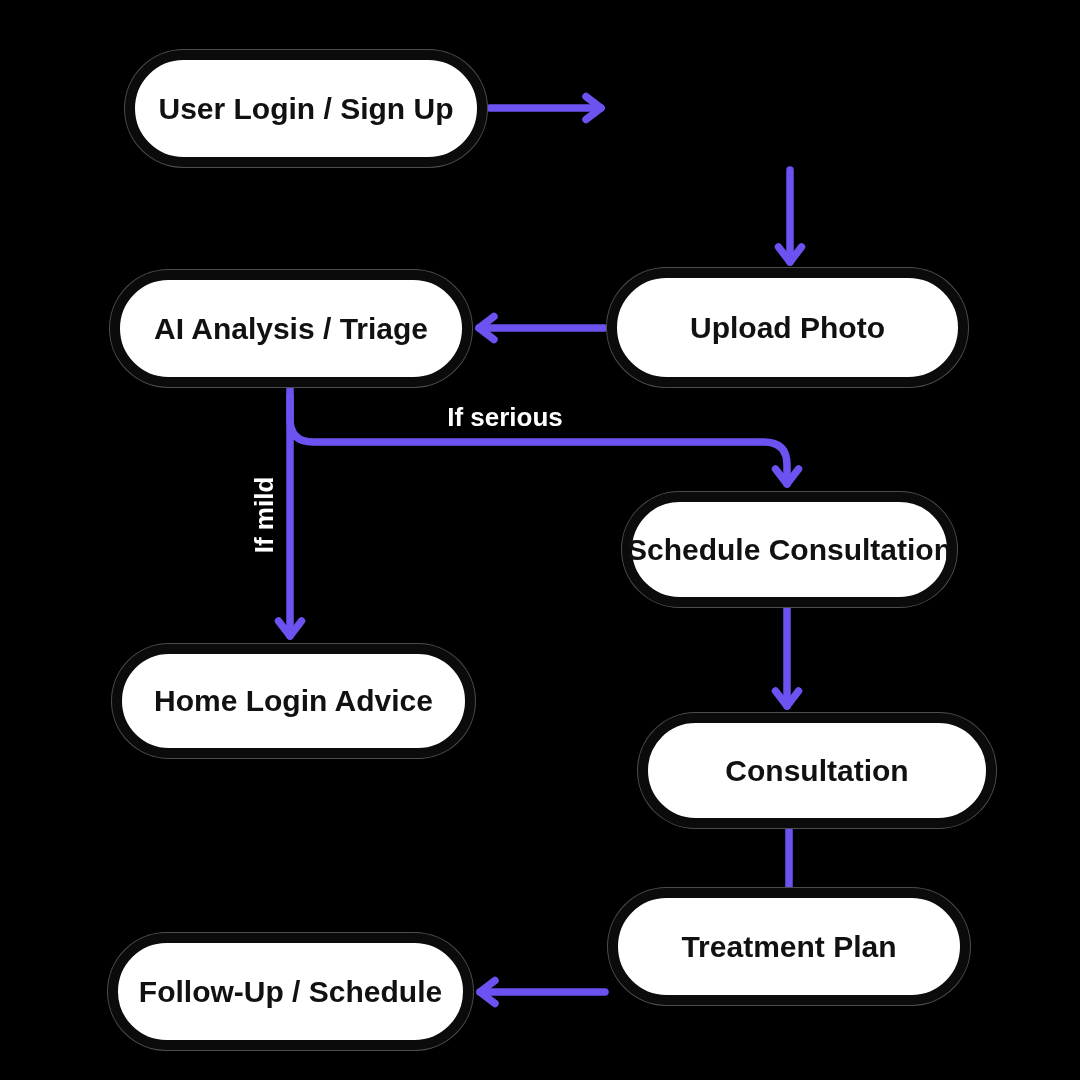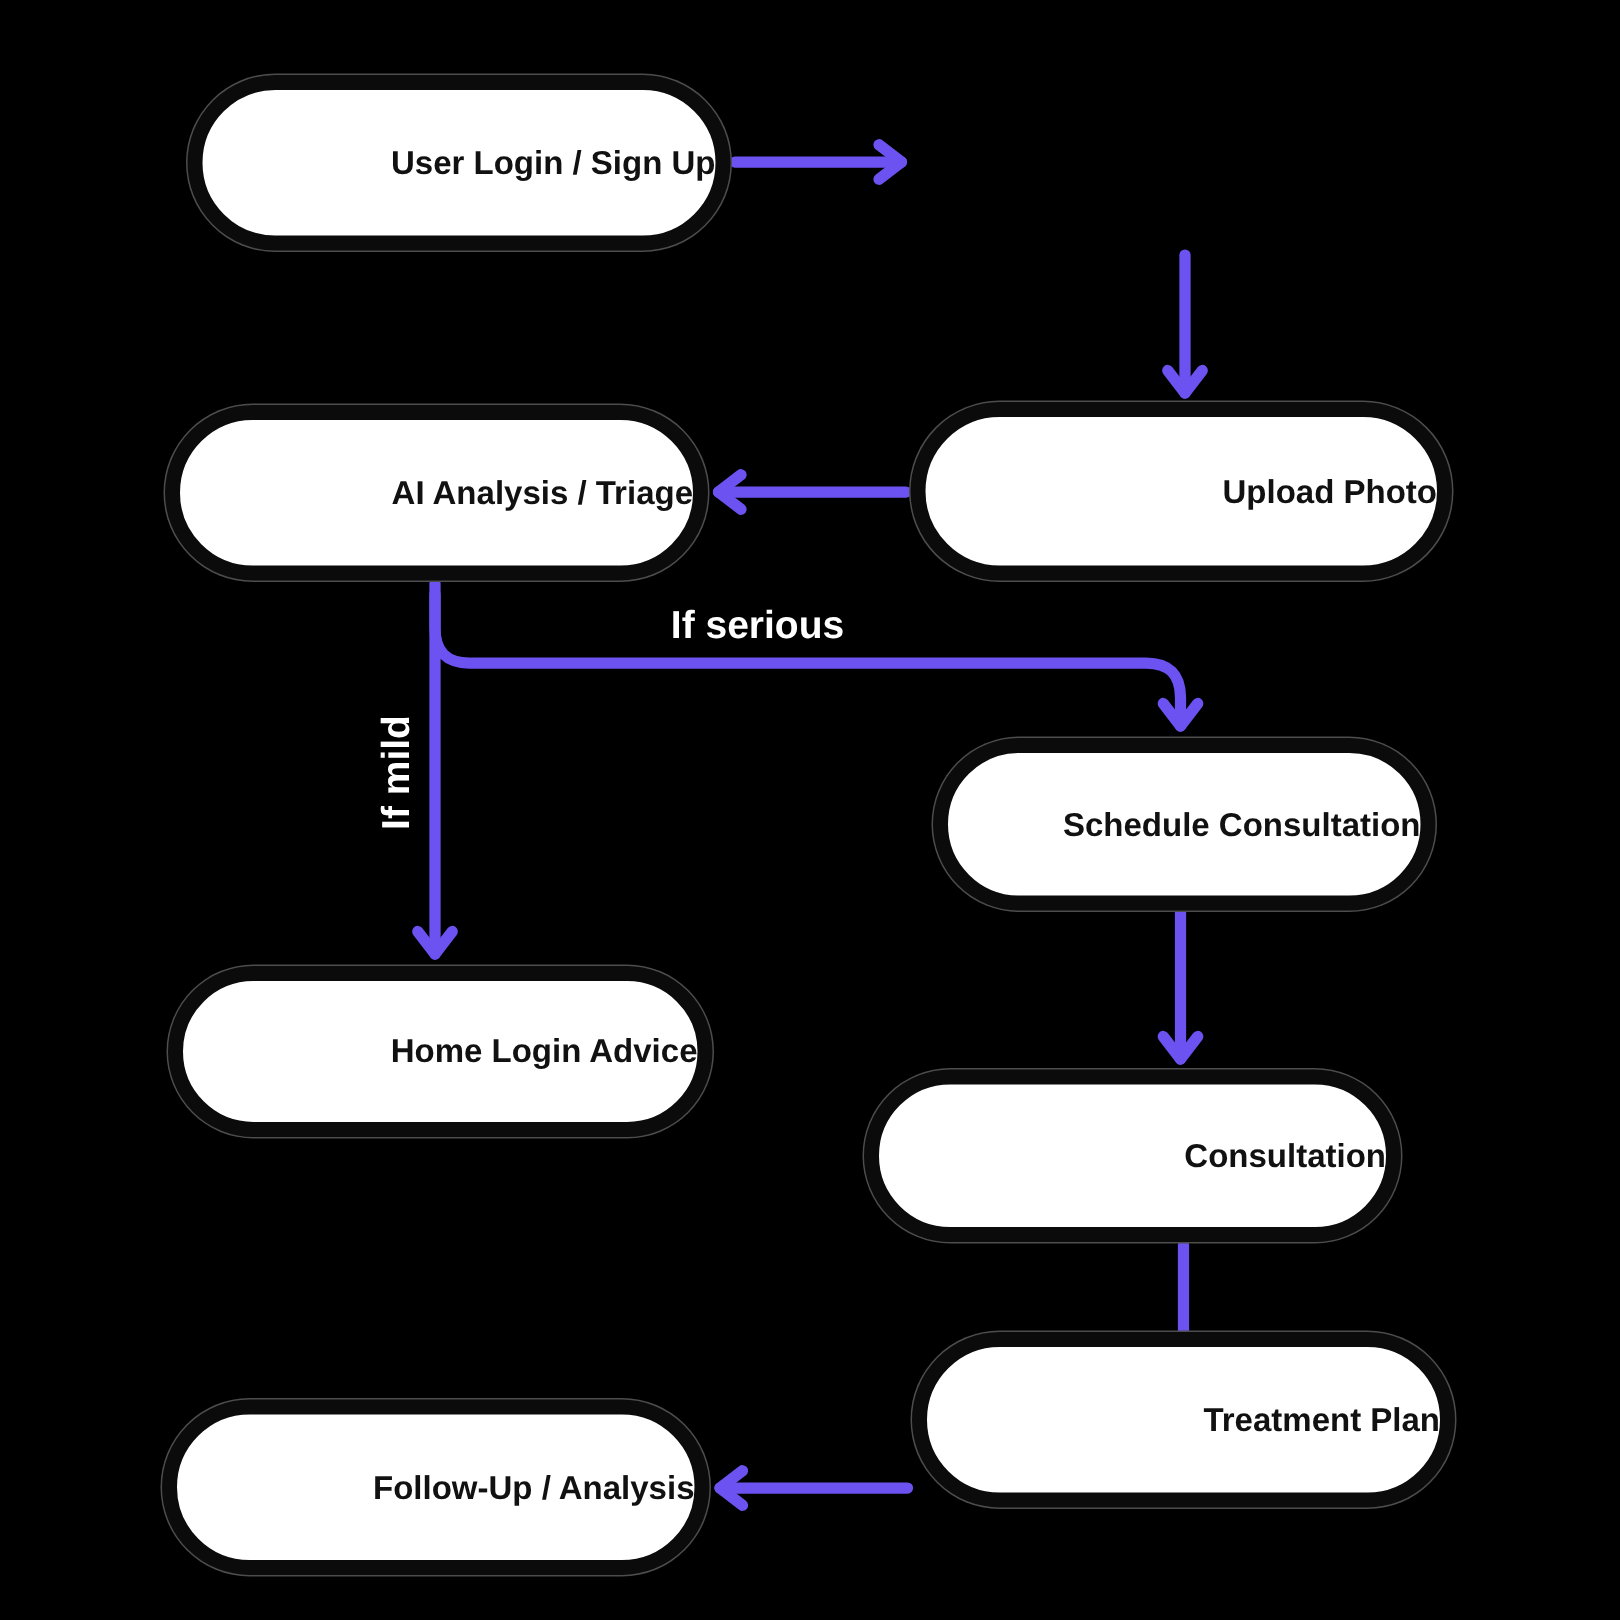"User Login / Sign Up" .node { font-size: 22px -> 30px; justify-content: flex-end -> center }
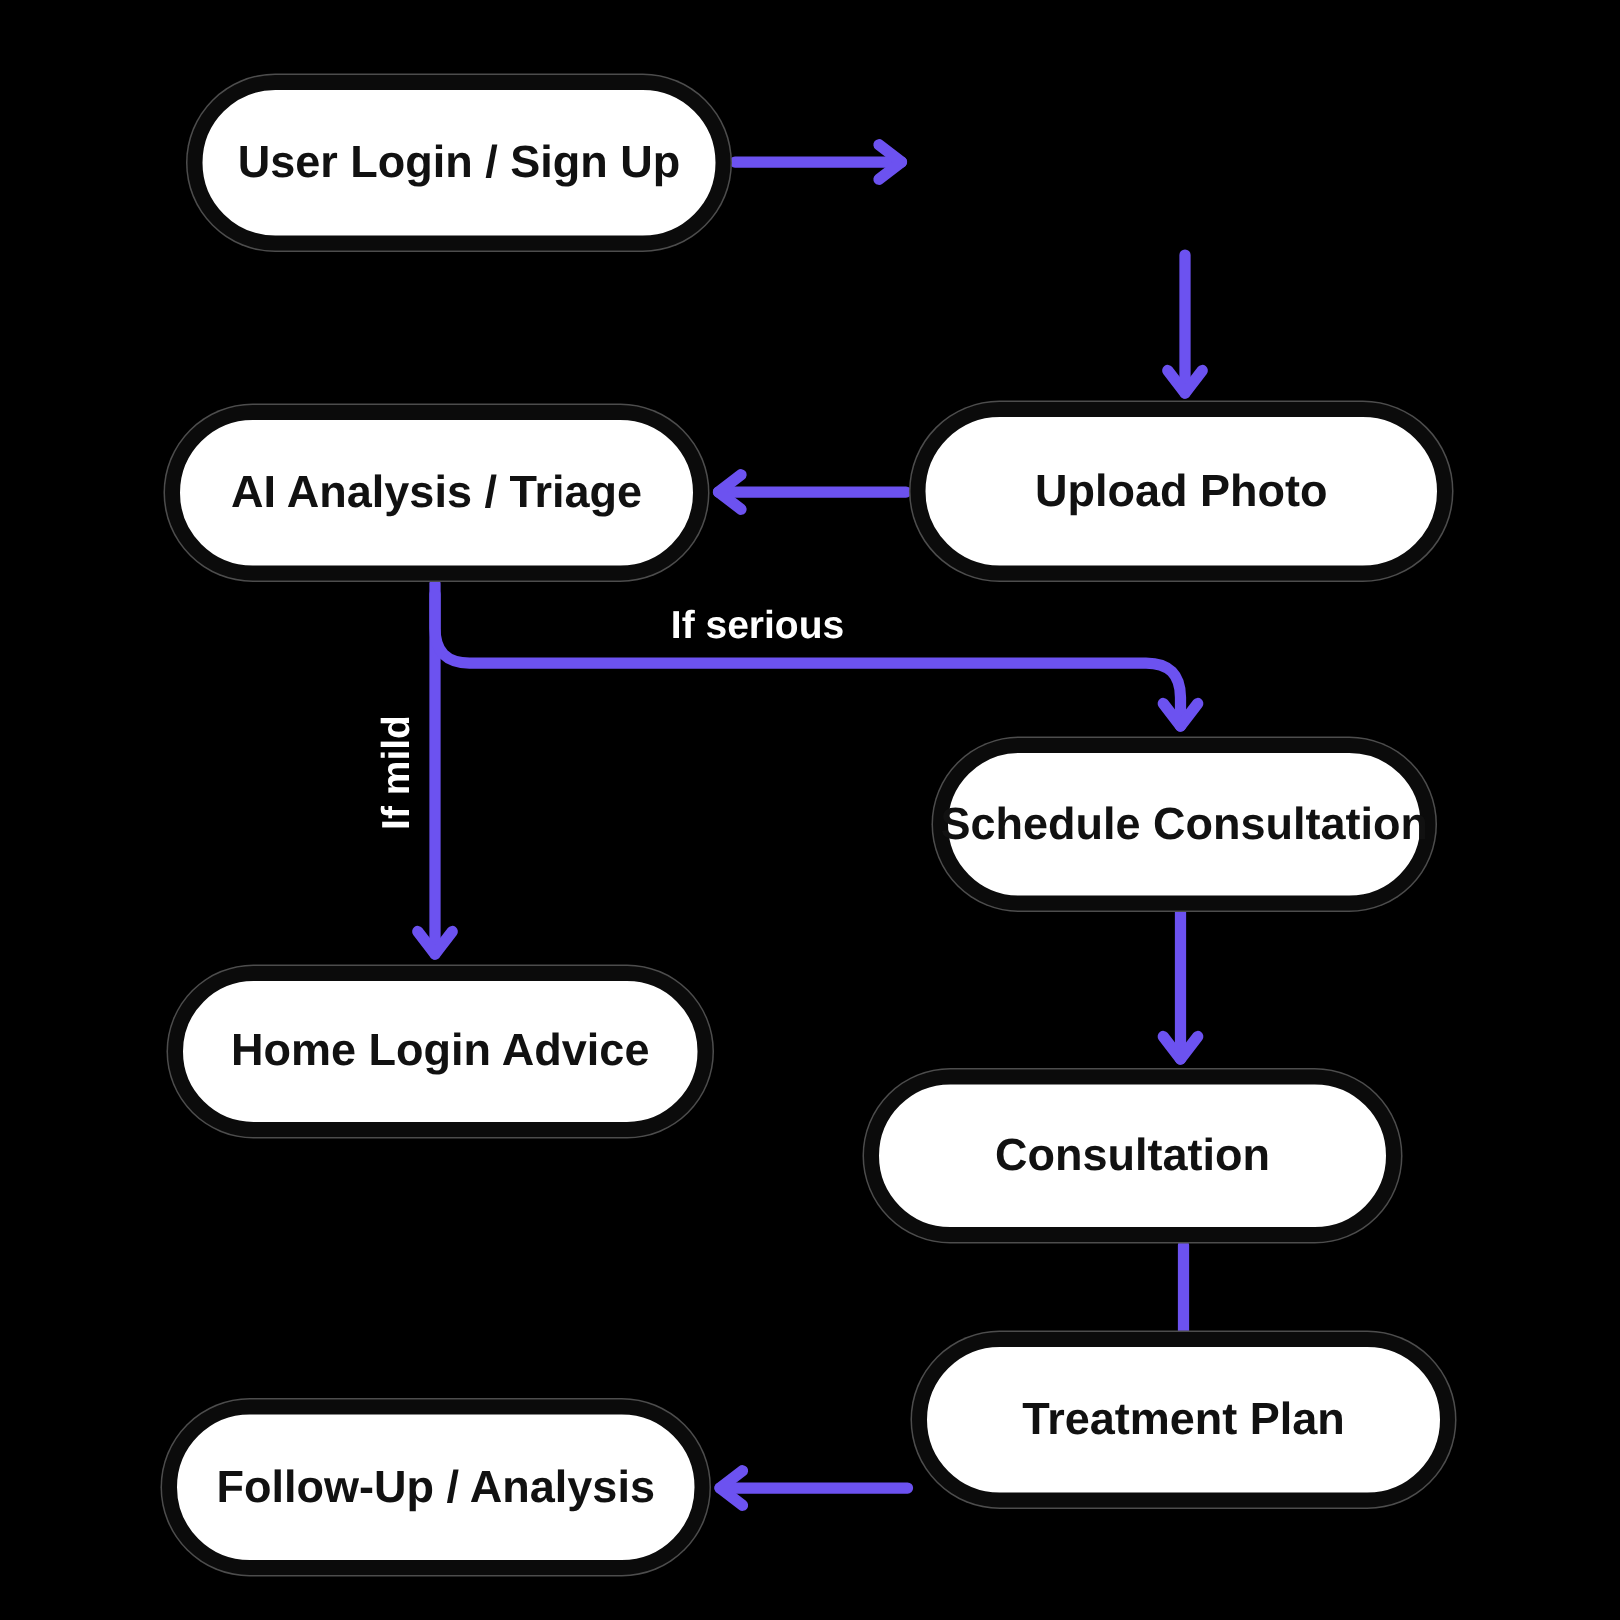"Consultation" .n-consult { left: 576px -> 638px }
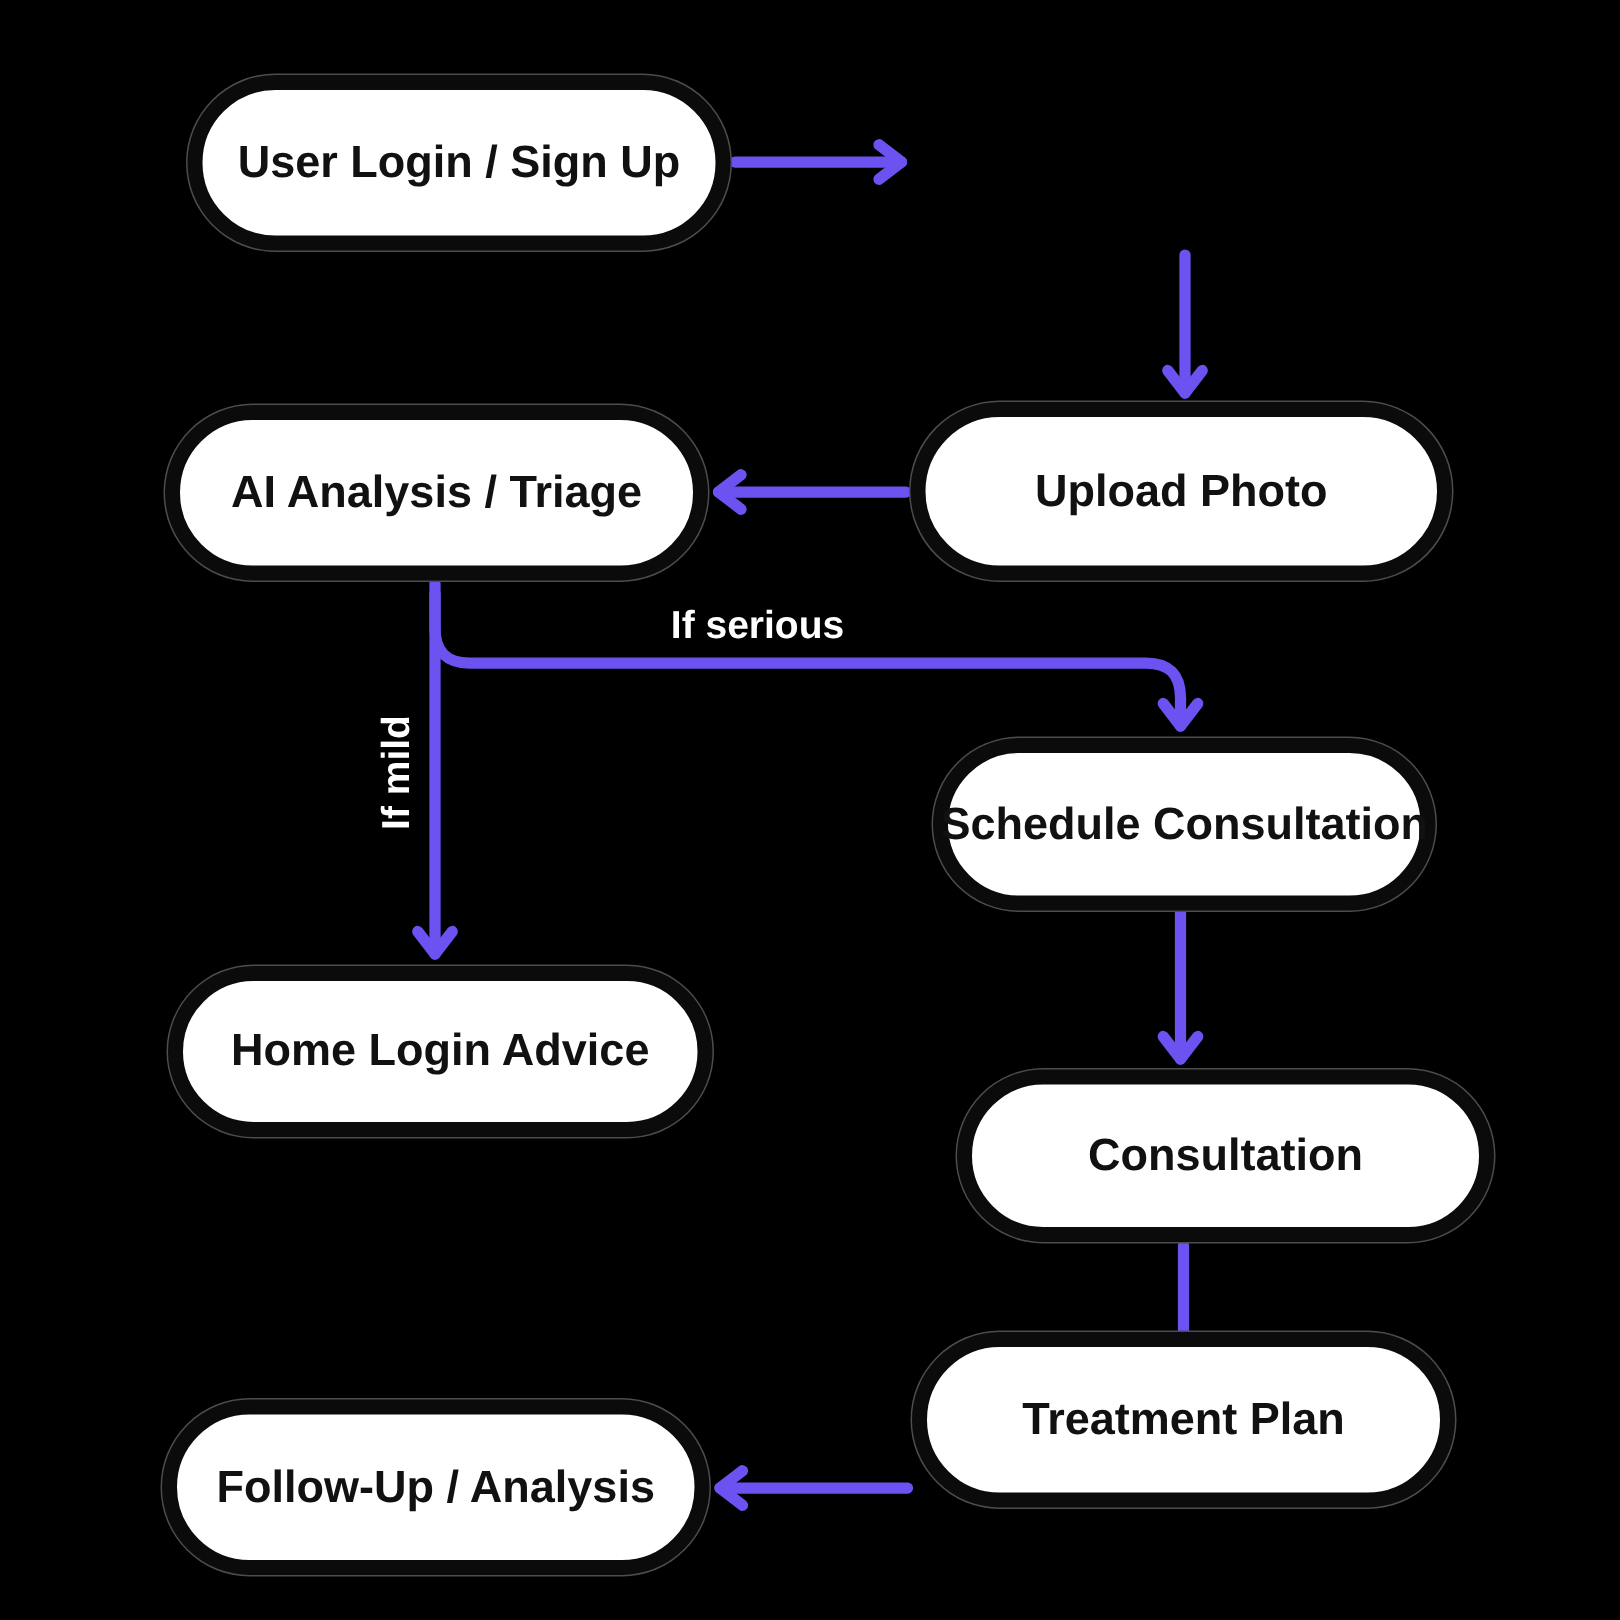"Follow-Up / Analysis" span { text: Analysis -> Schedule }
